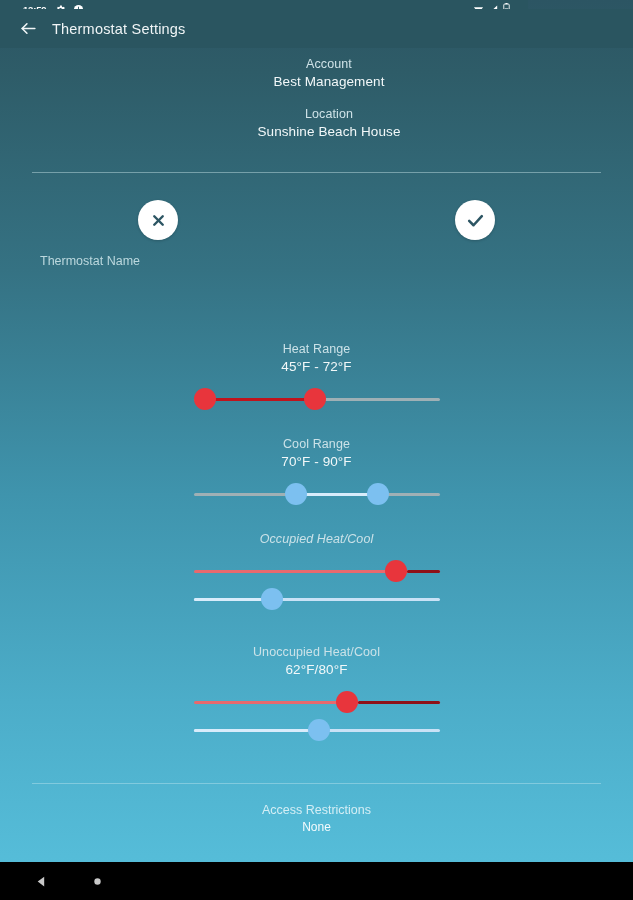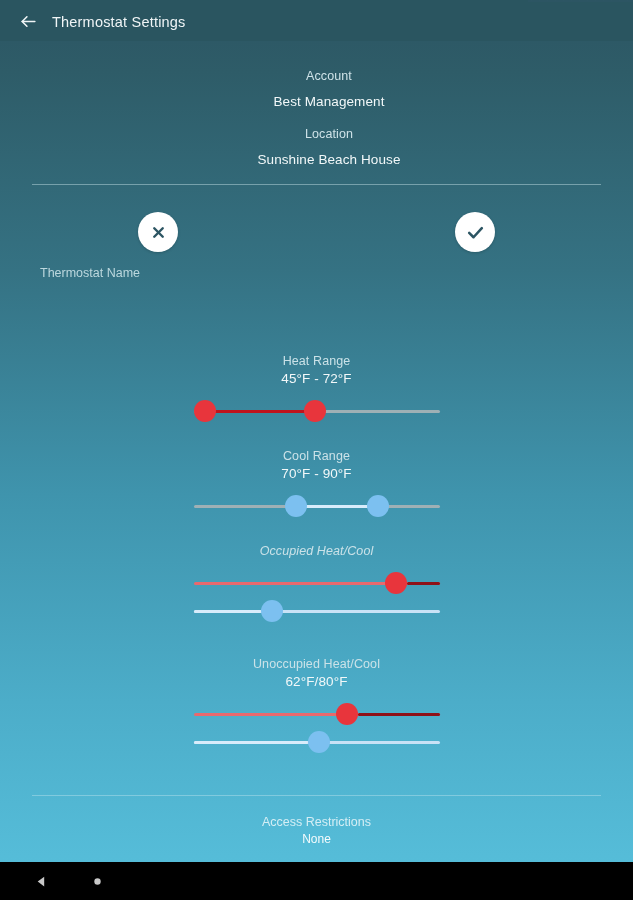"Thermostat Settings" .appbar { top: 2px -> 9px }
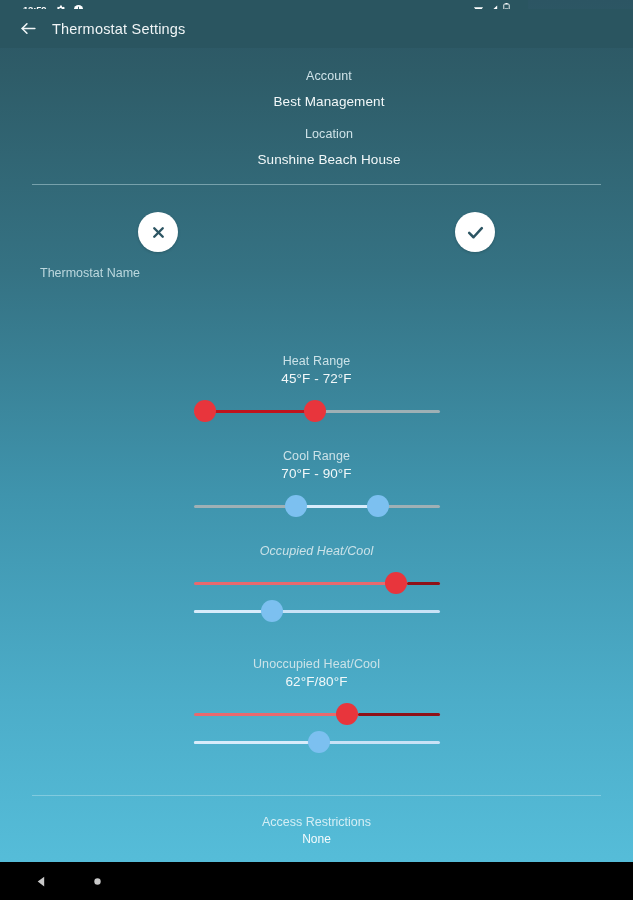"Account" .content { top: 58px -> 46px }
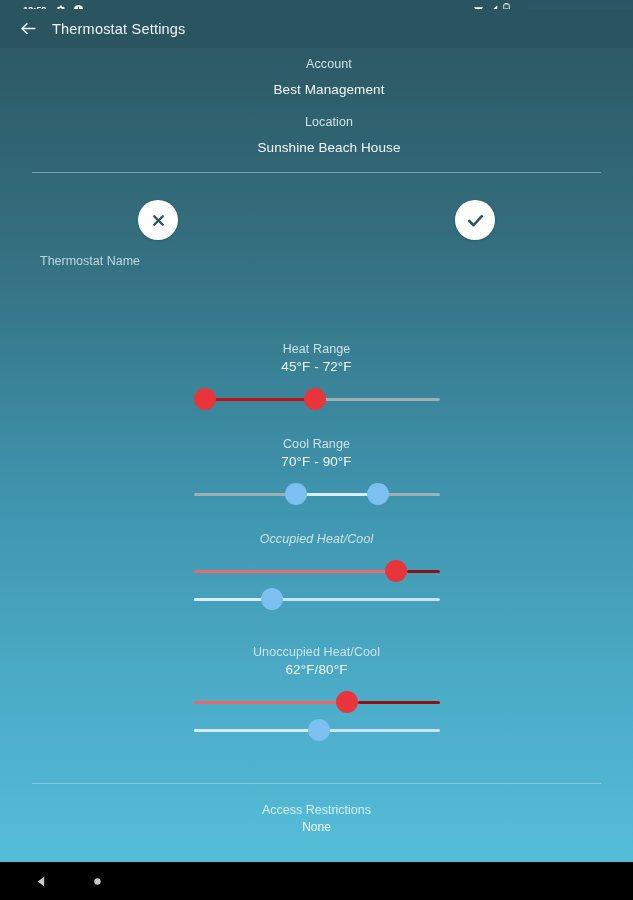"Best Management" .kv-value { margin-top: 11px -> 3px }
